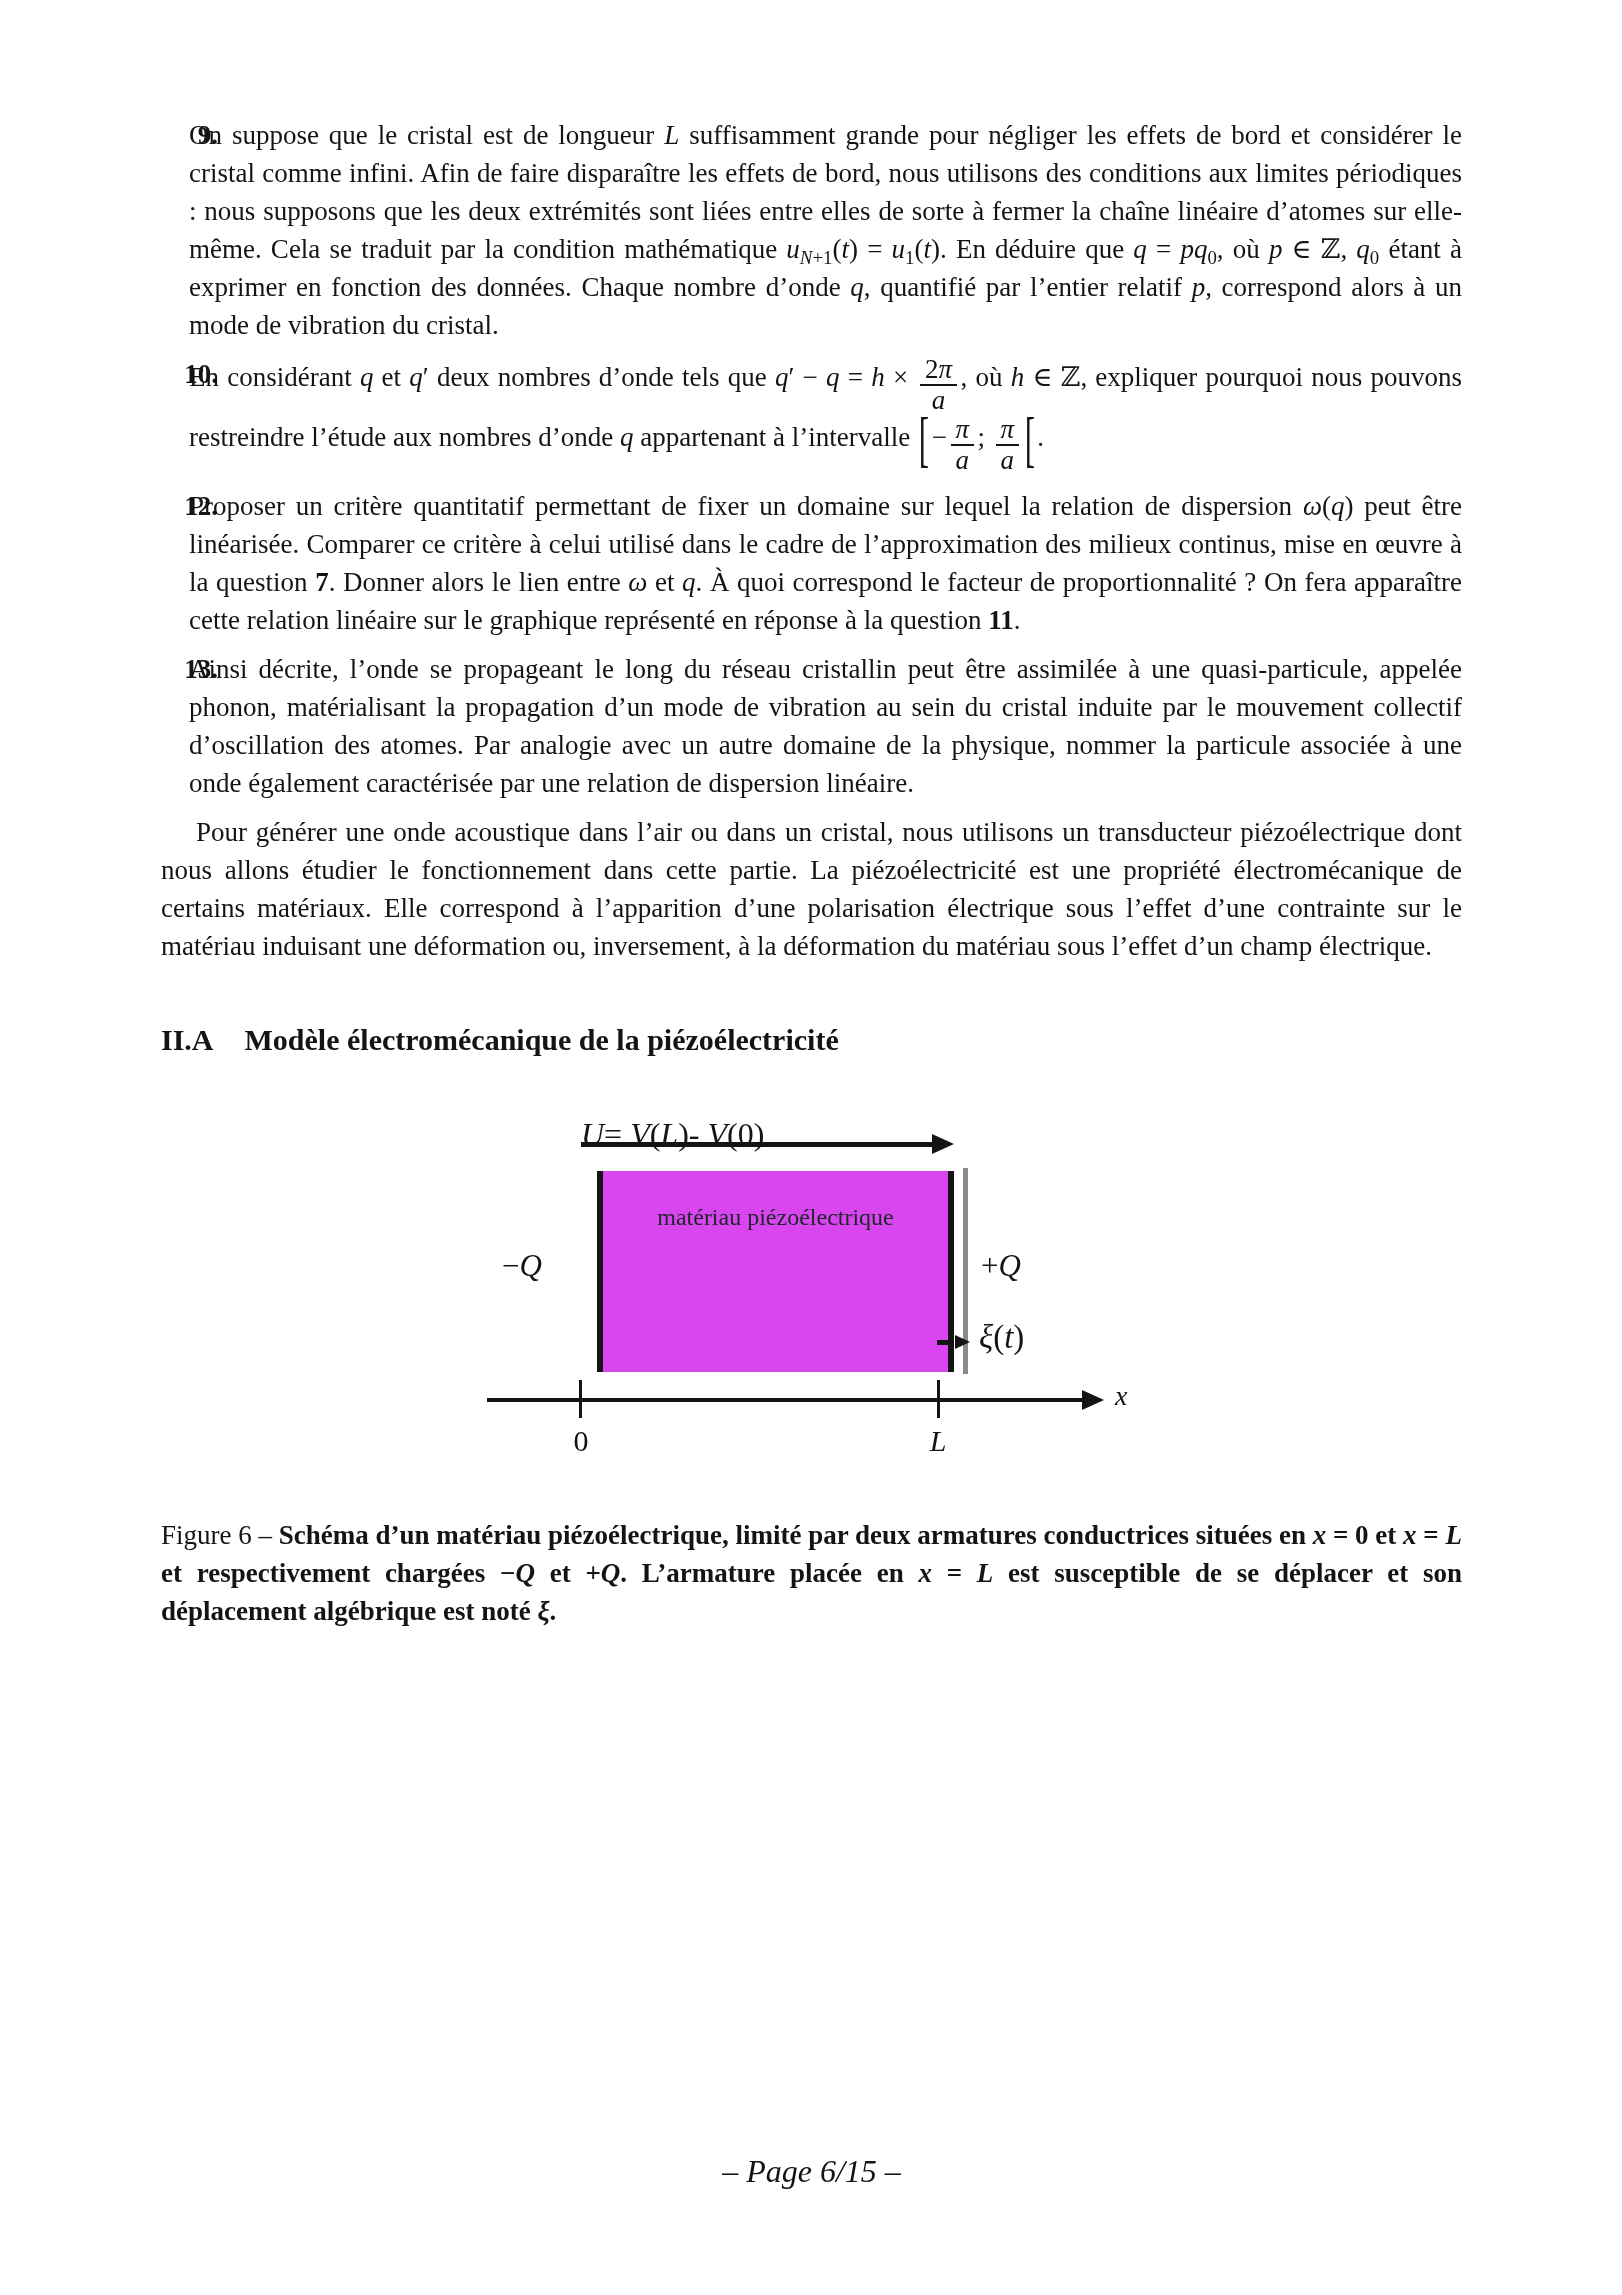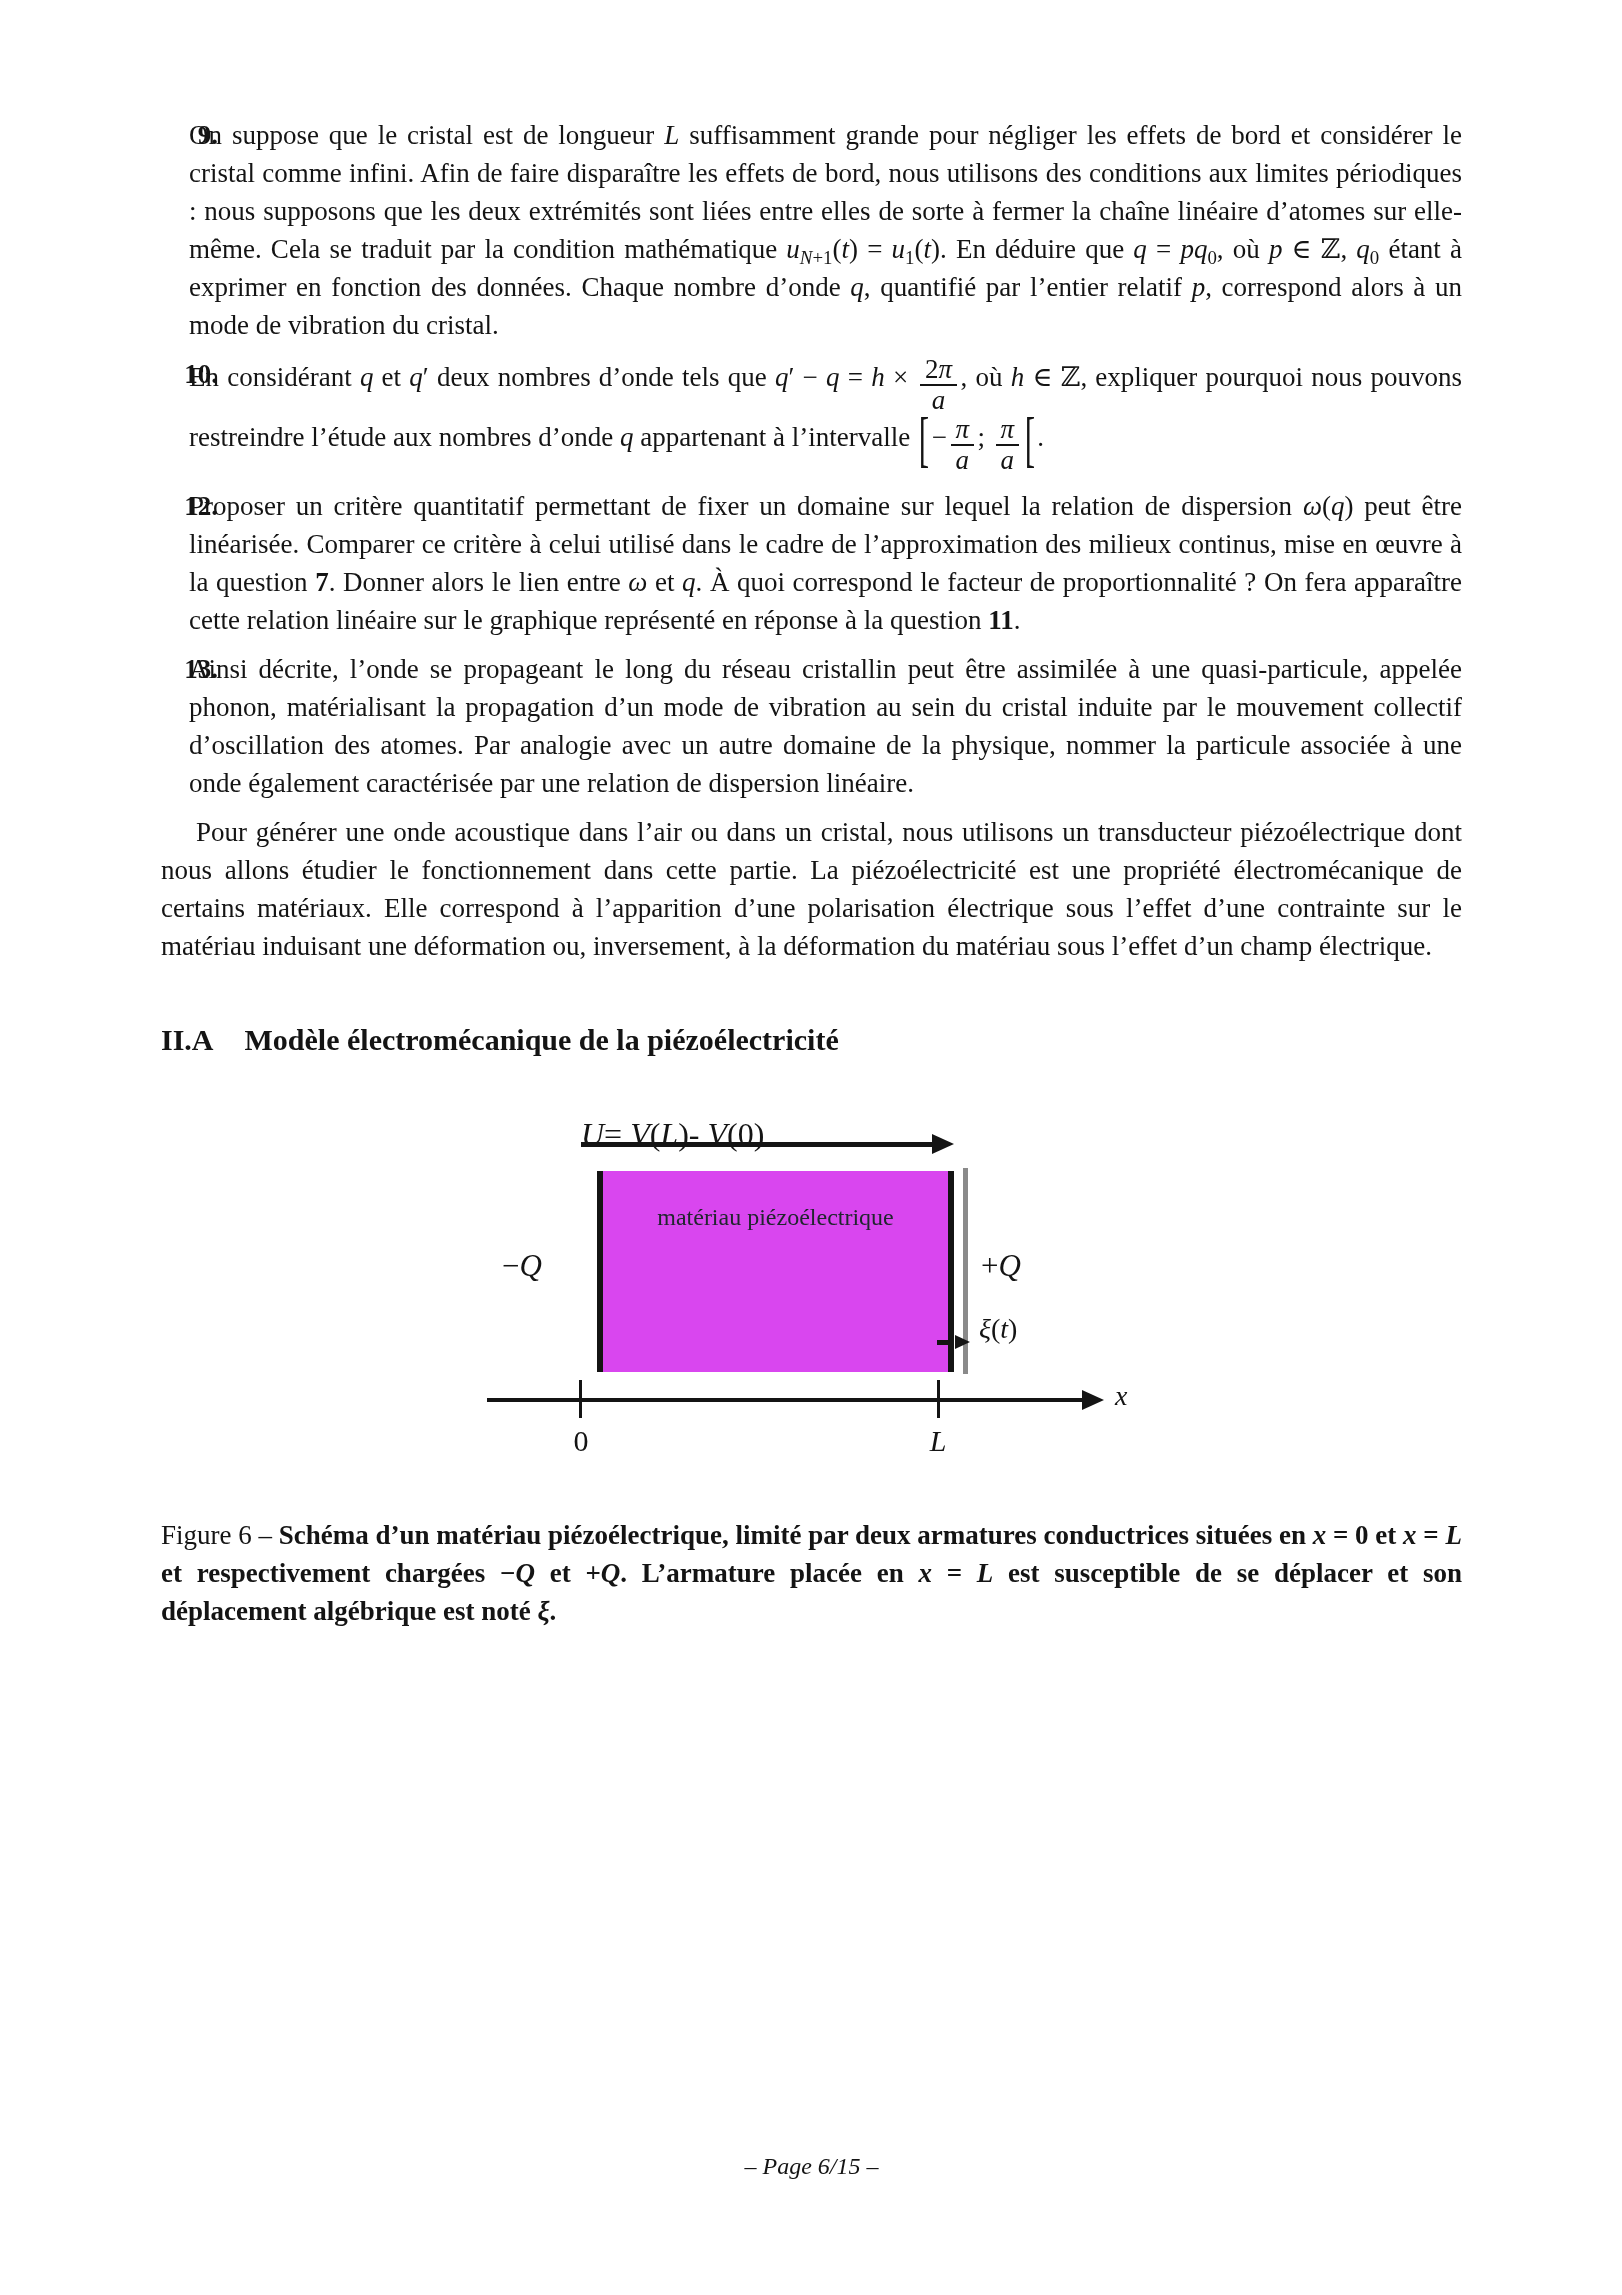"ξ(t)" .fig-xilabel { font-size: 28px -> 33px; top: 209px -> 215px }
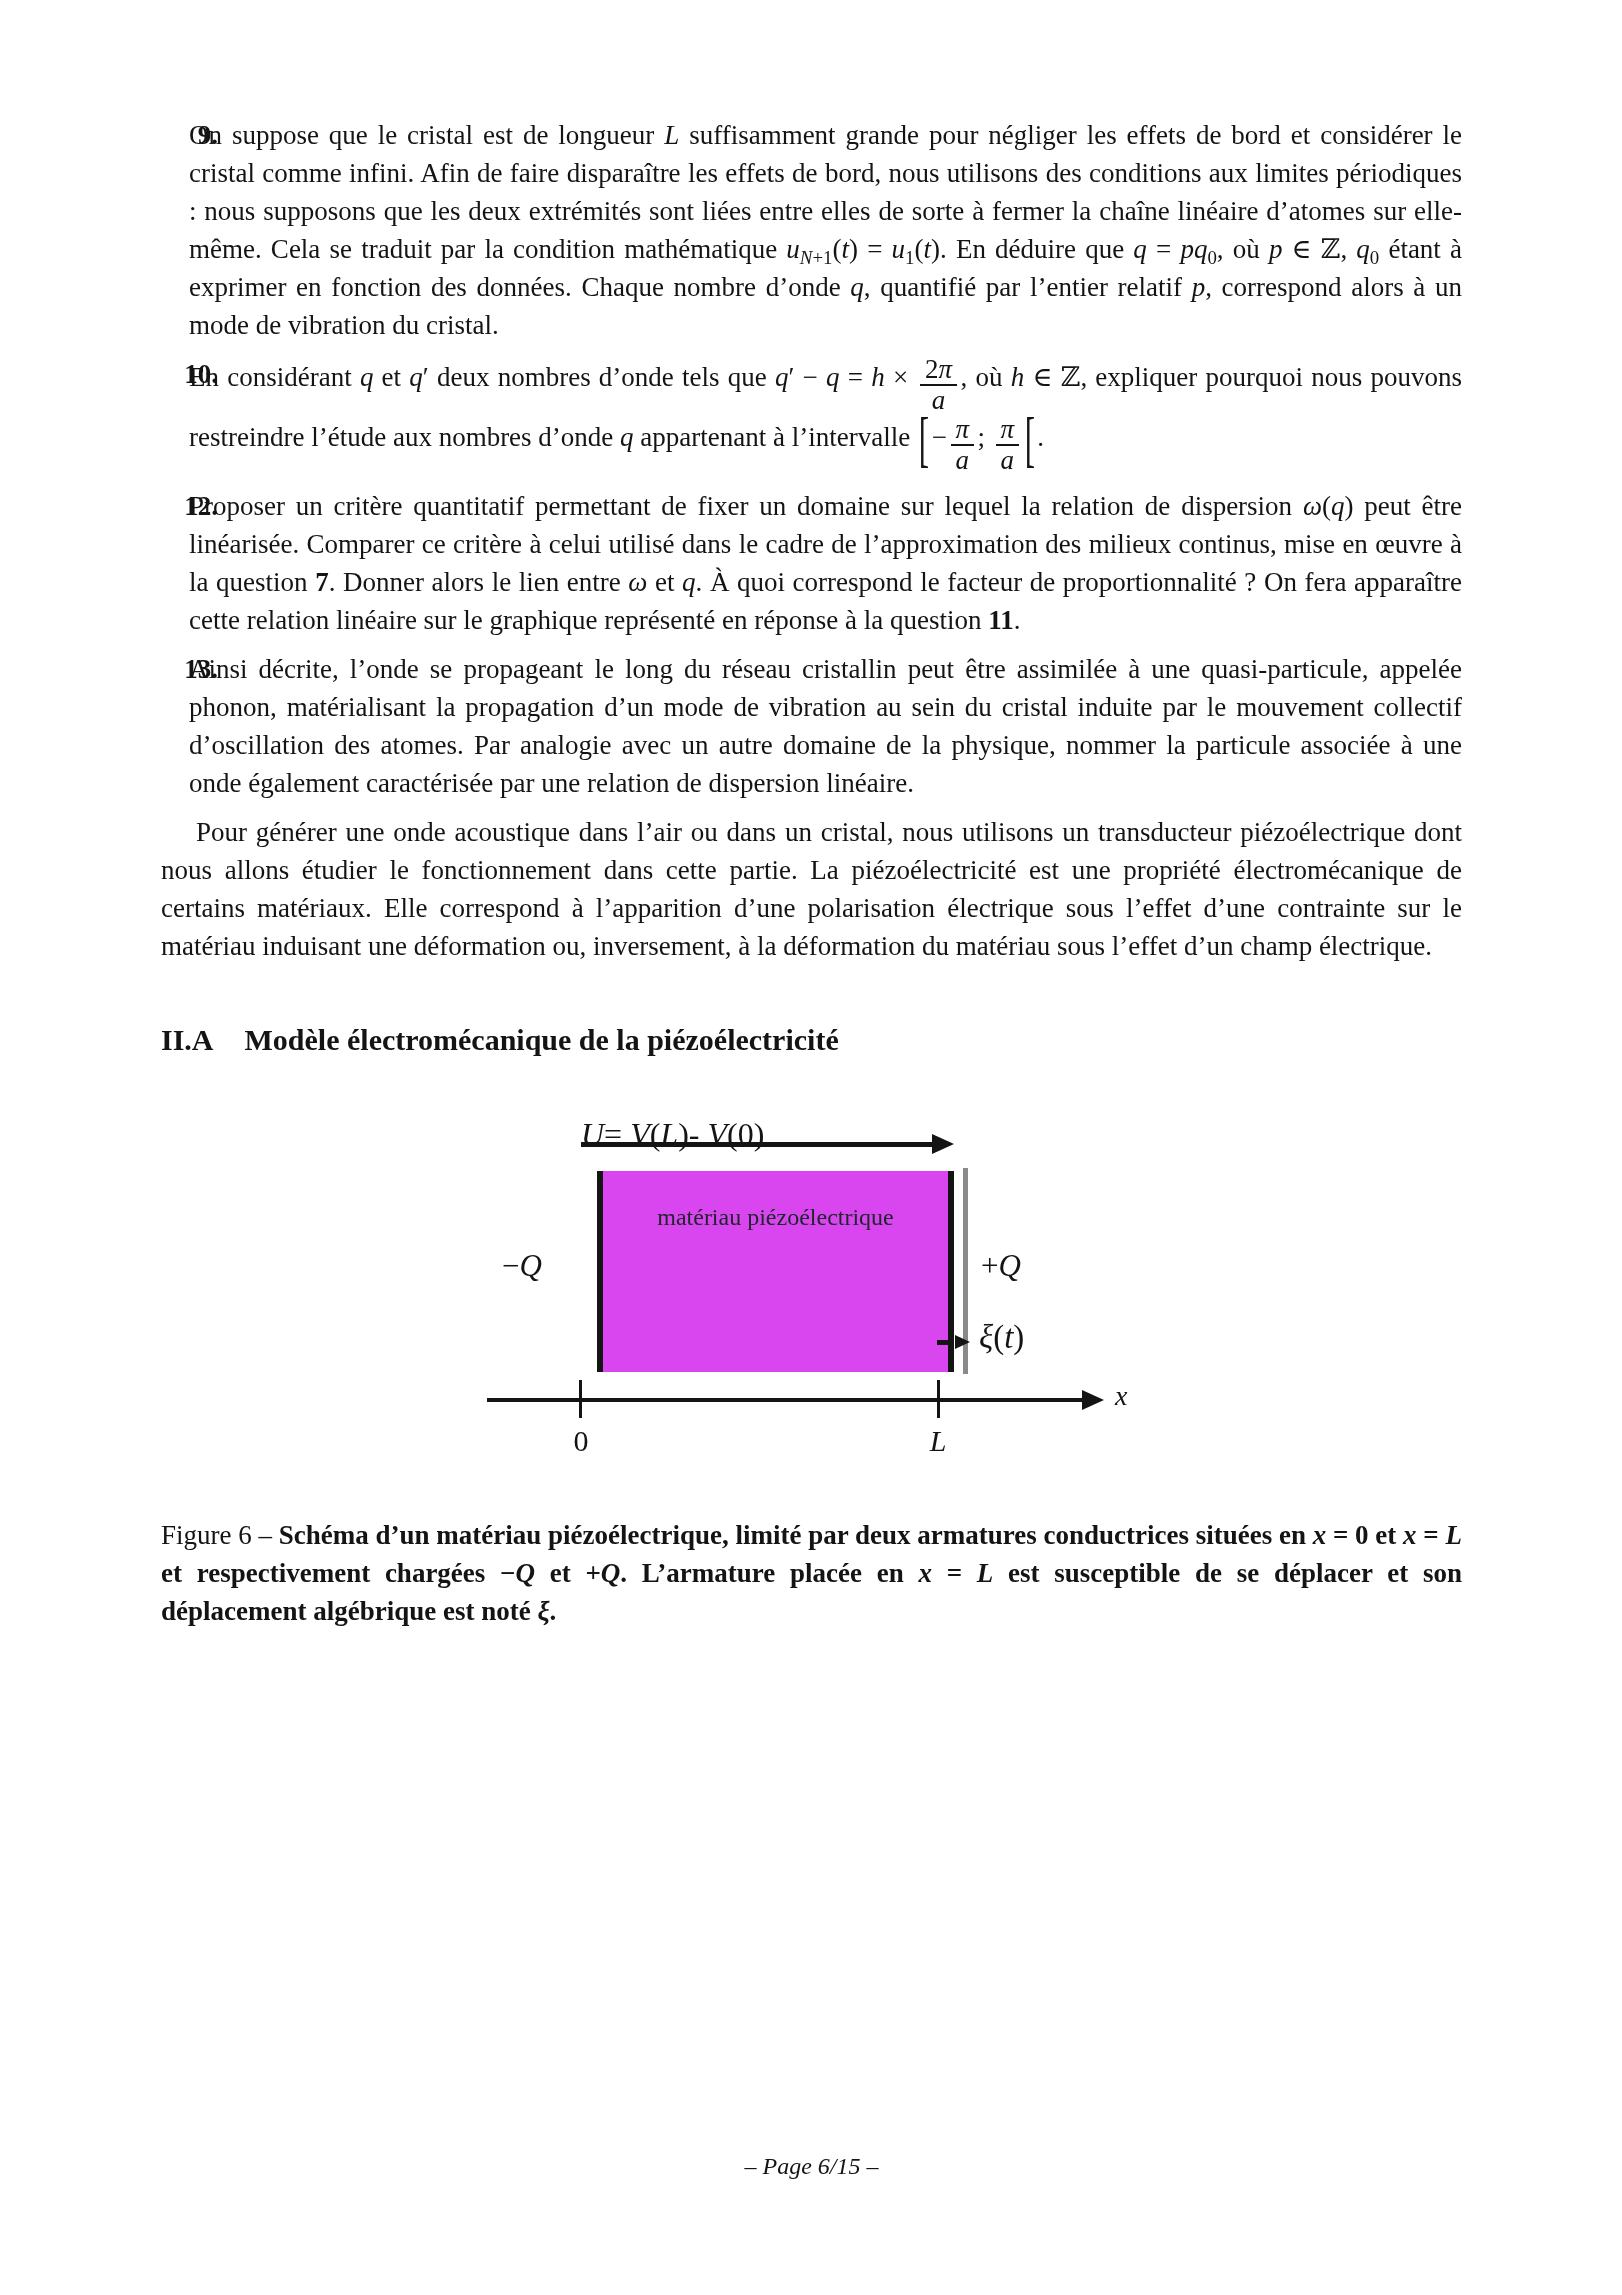"– Page 6/15 –" .footer { font-size: 24px -> 32px }
